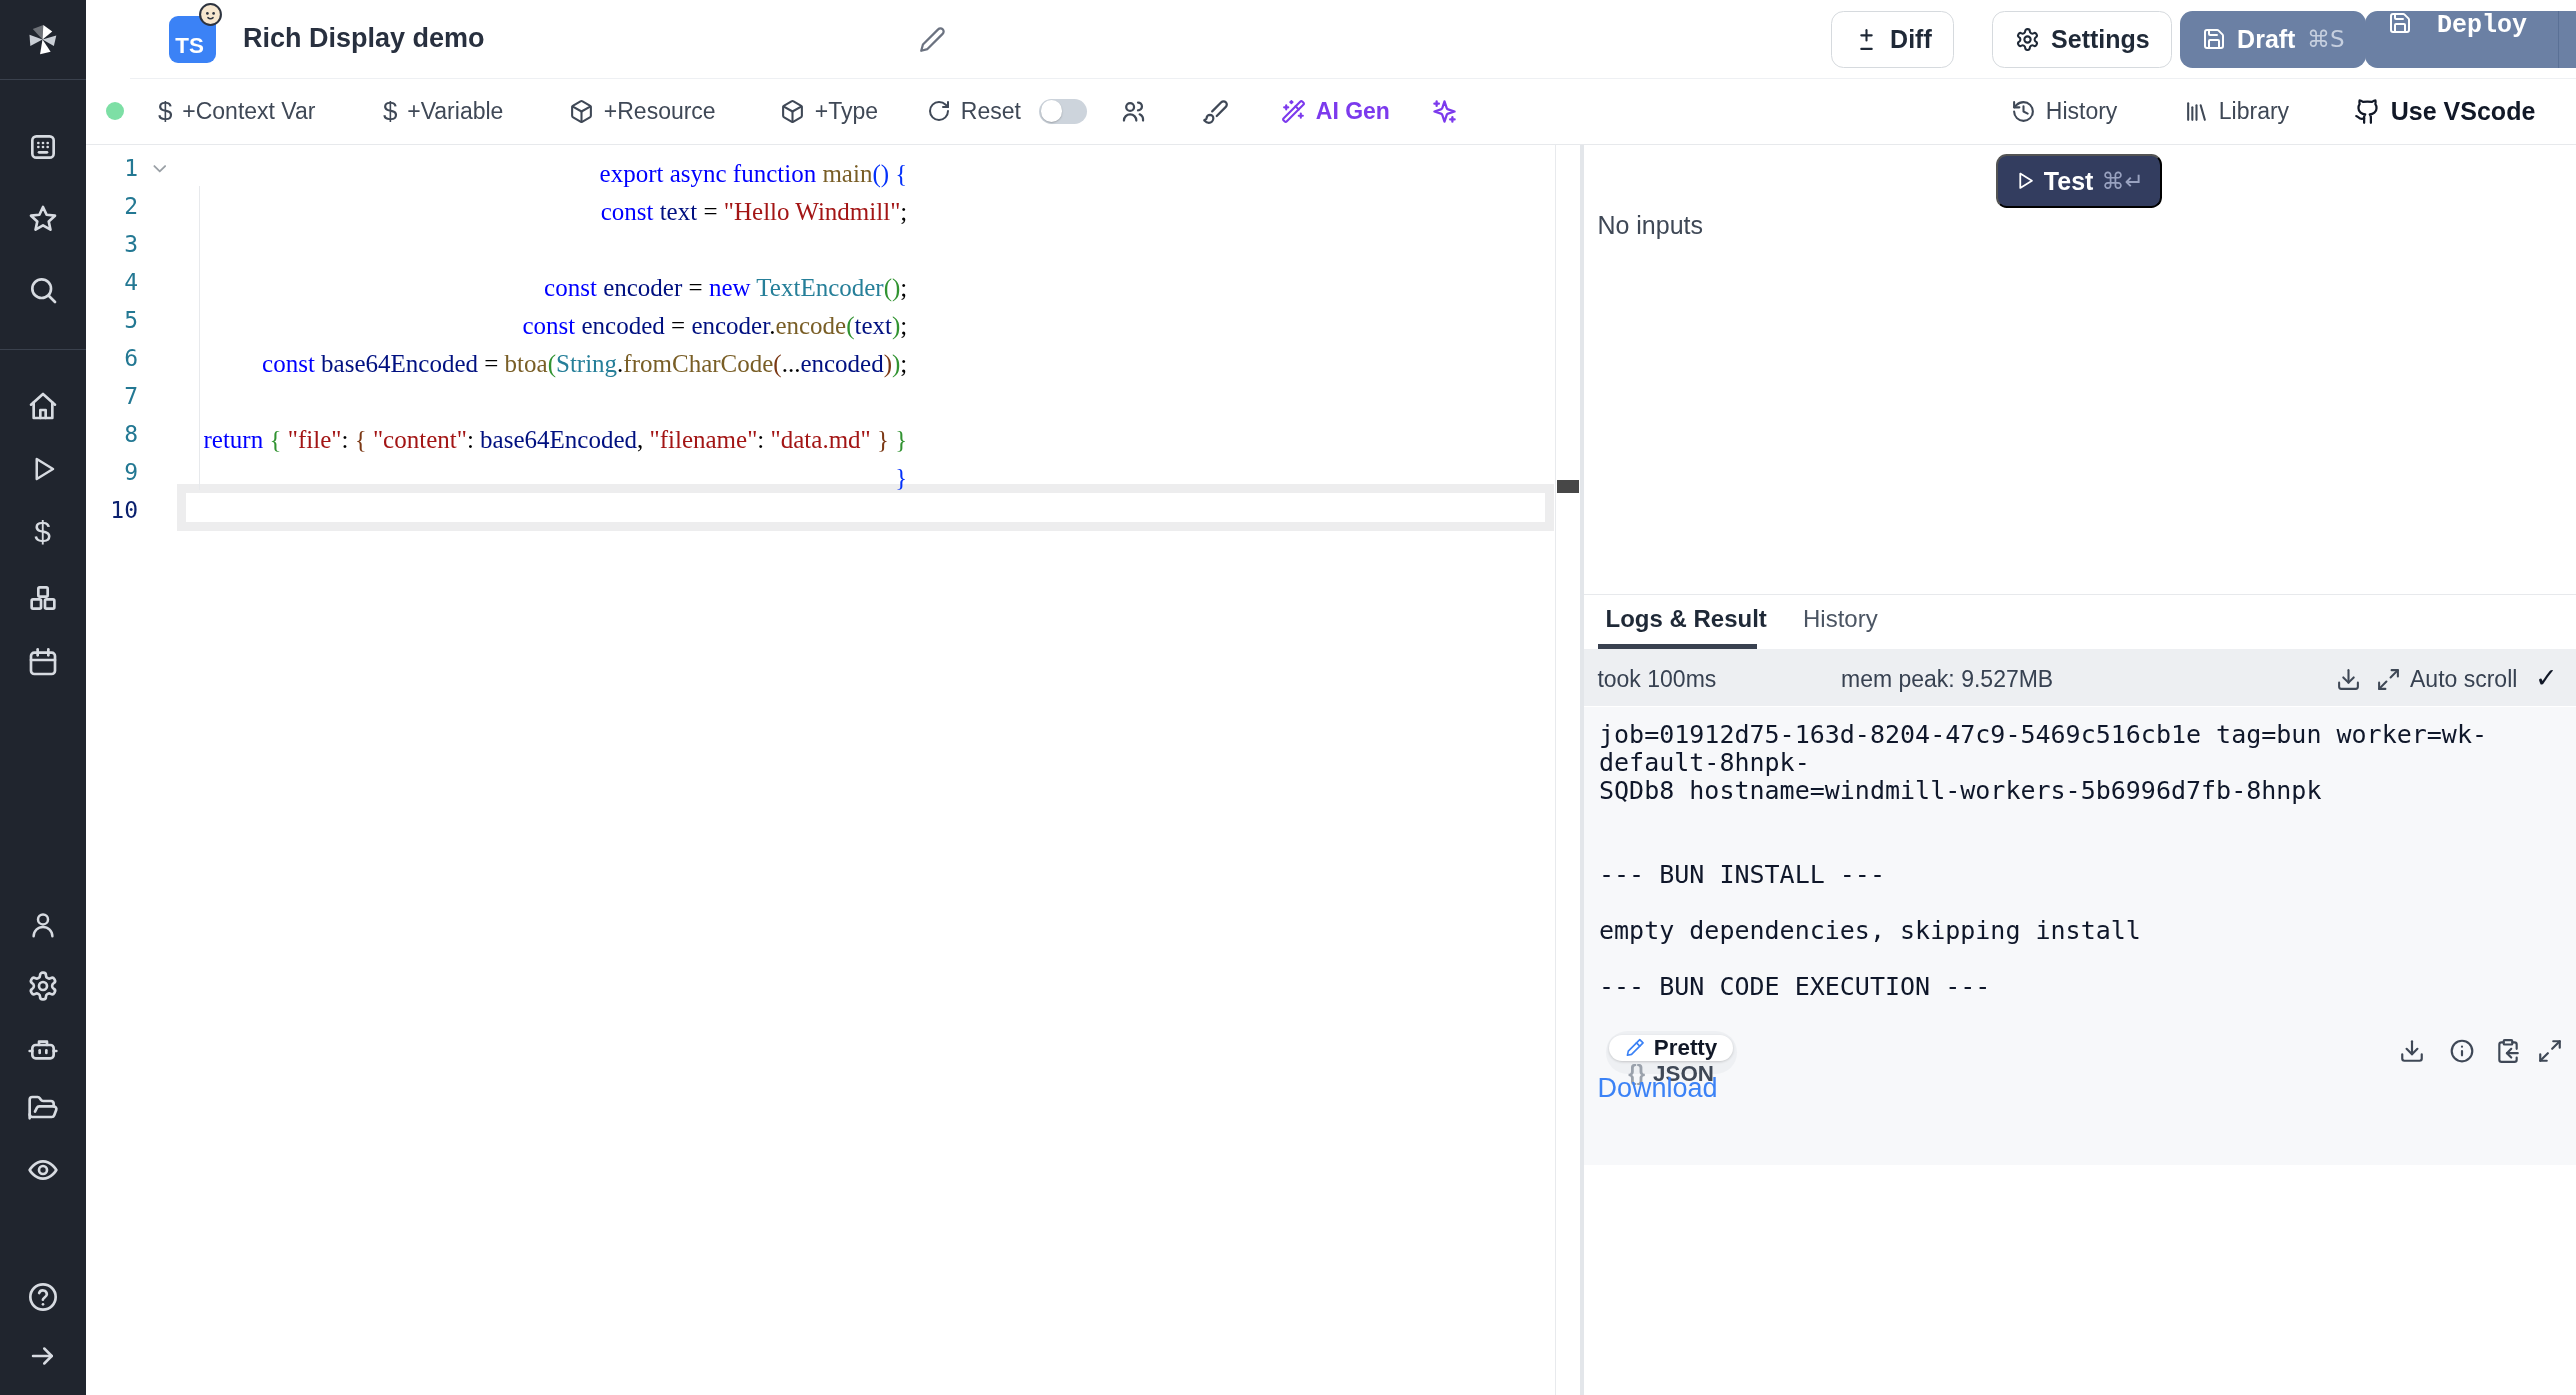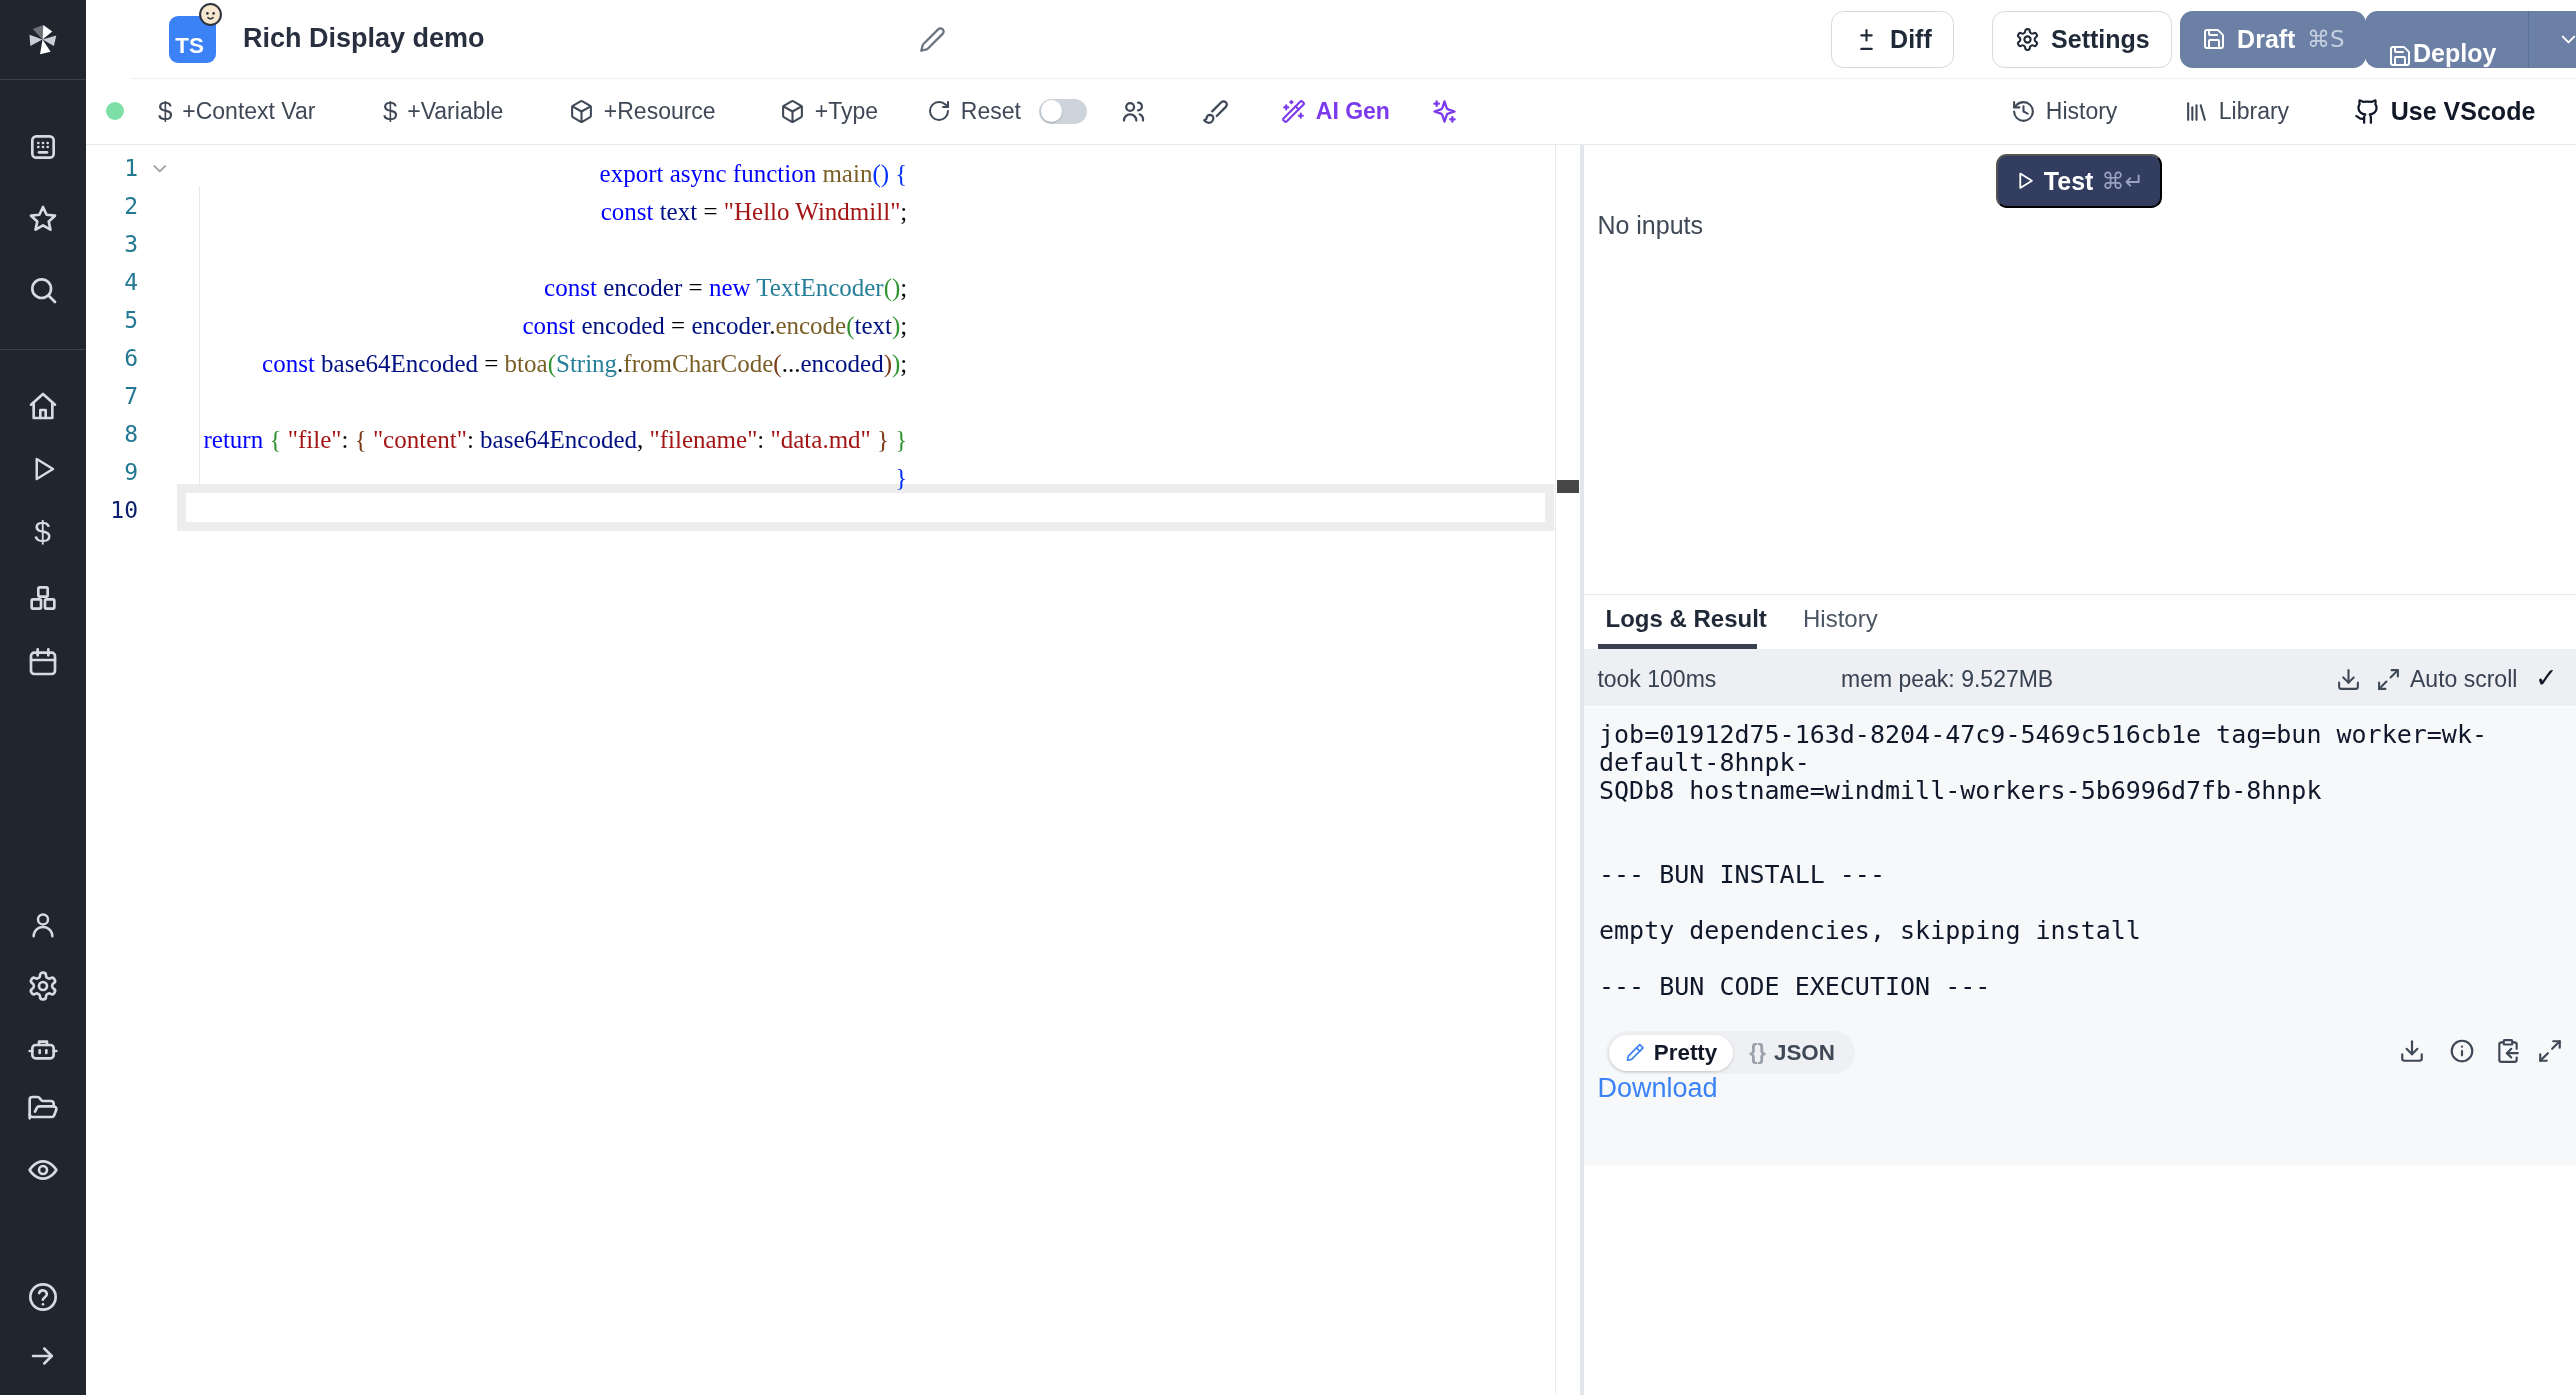"Deploy" #deploy-main { align-items: flex-end -> flex-start; font-family: none -> Liberation Mono, monospace; gap: 1px -> 25px }
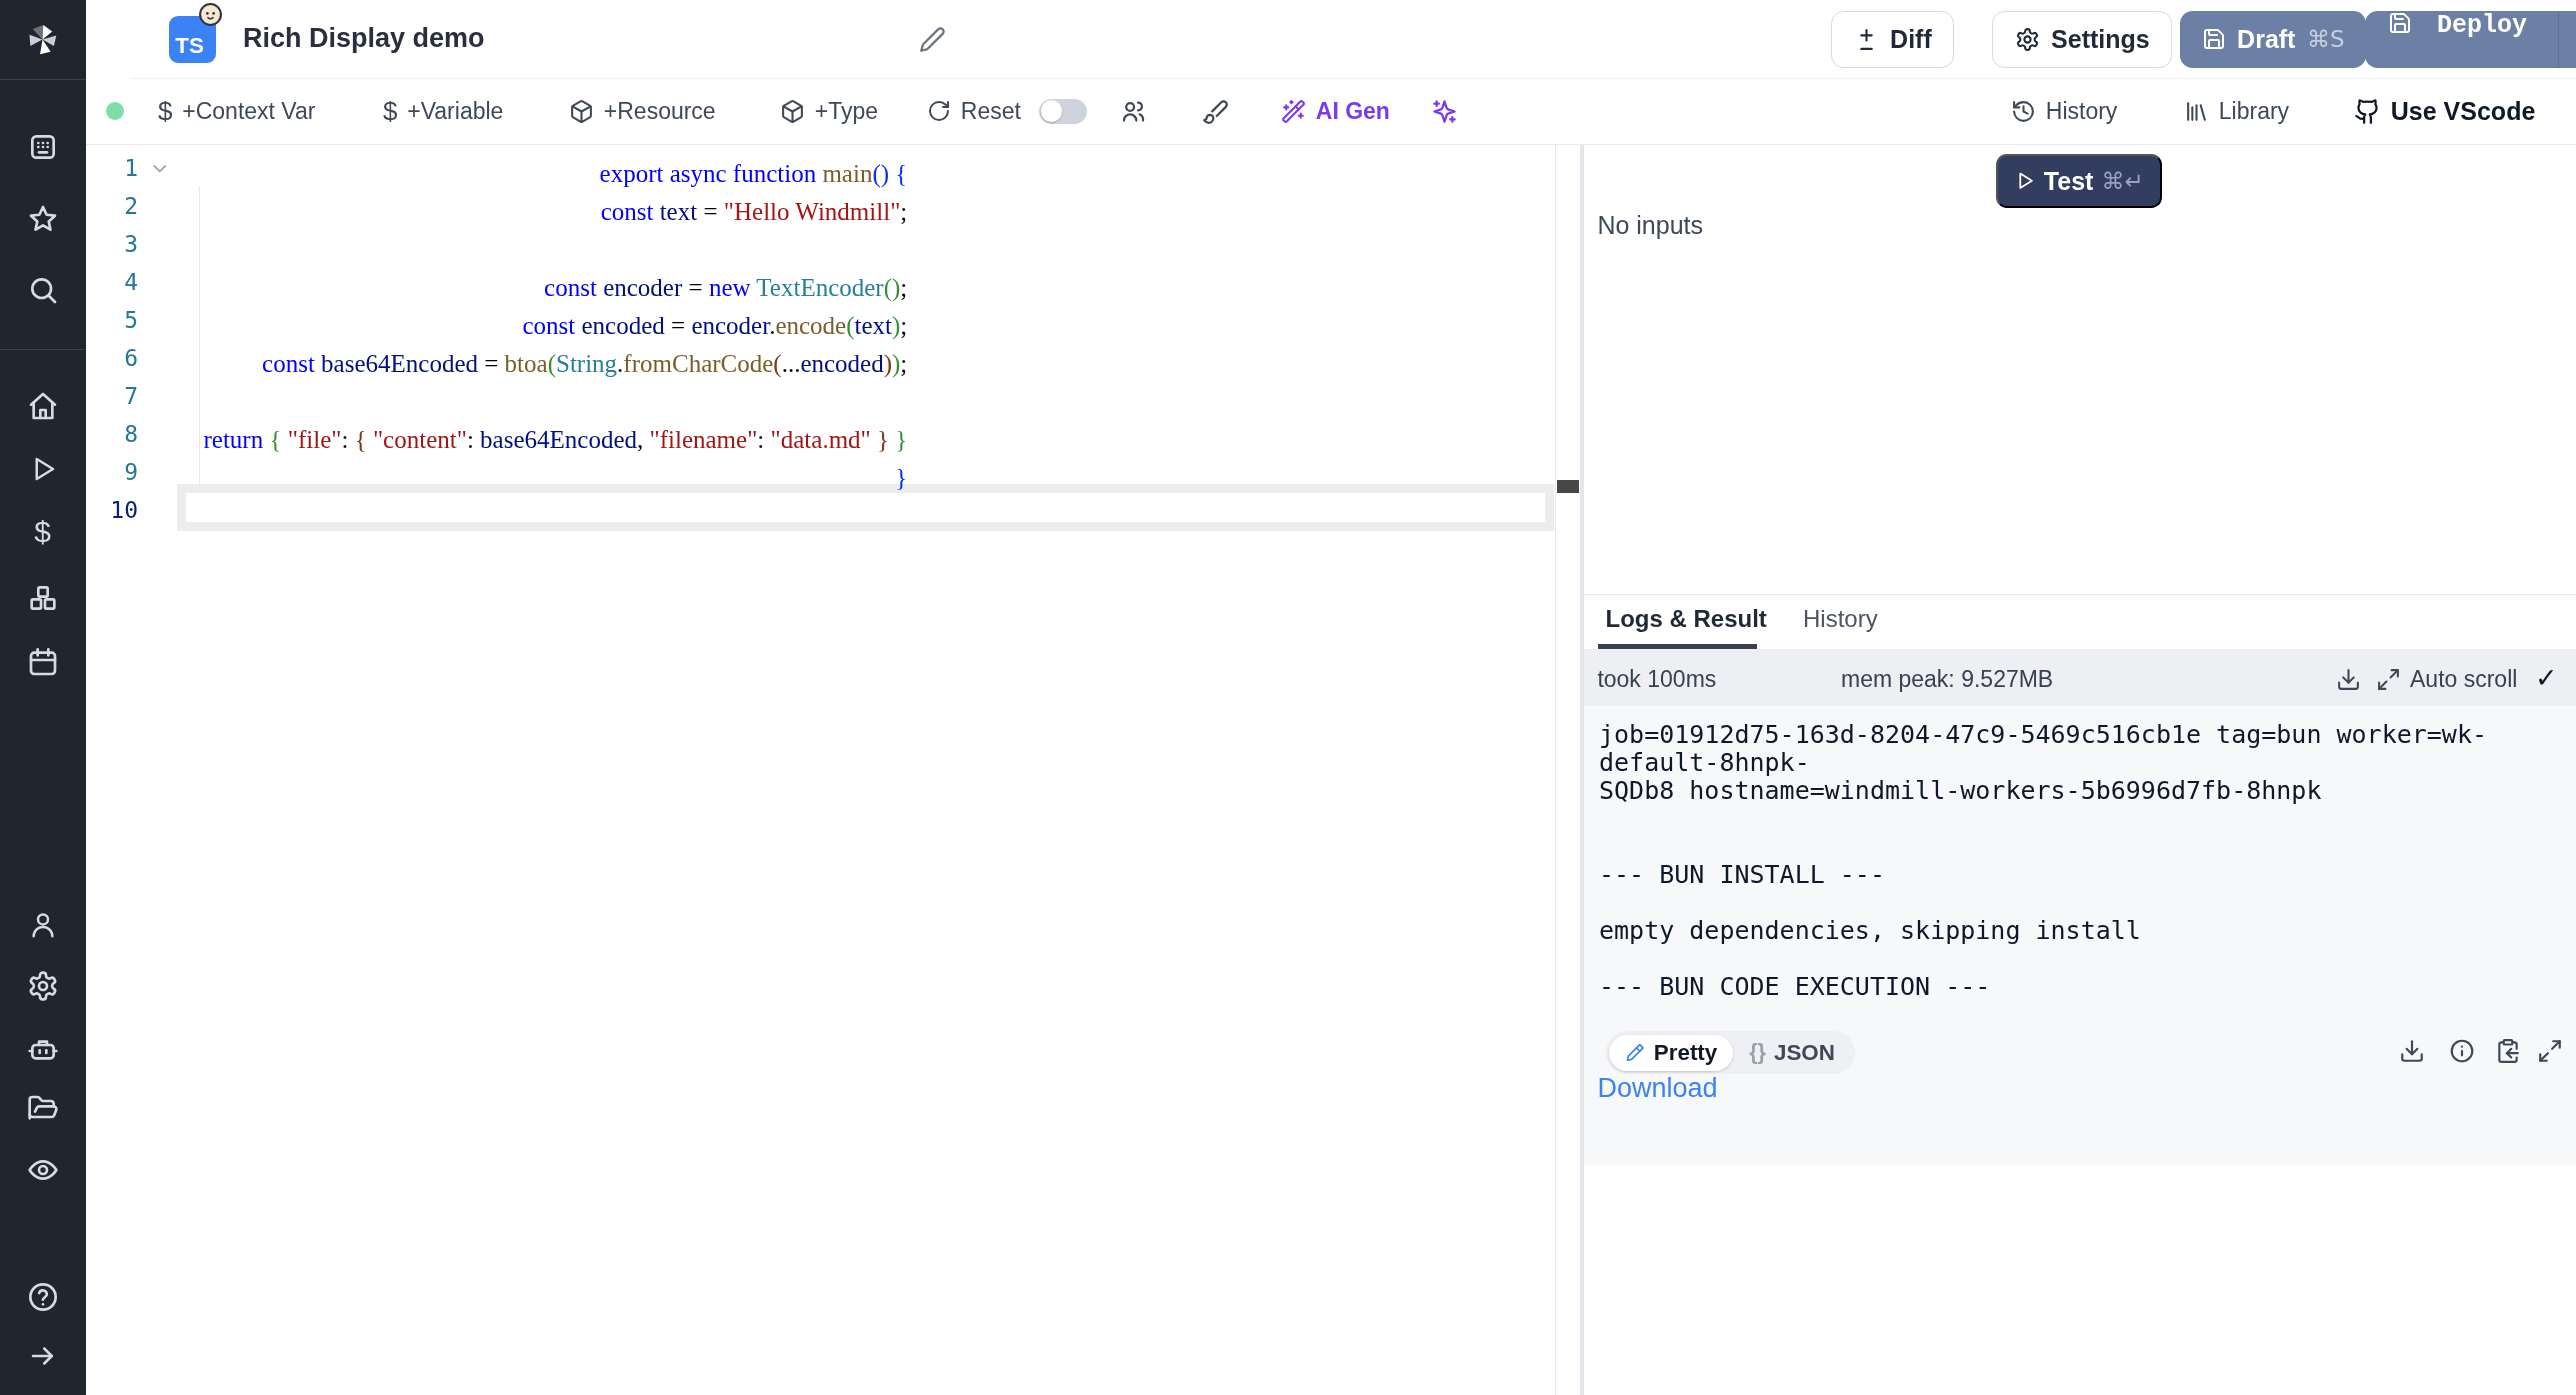"Pretty" #seg-ctl { flex-direction: none -> column }
